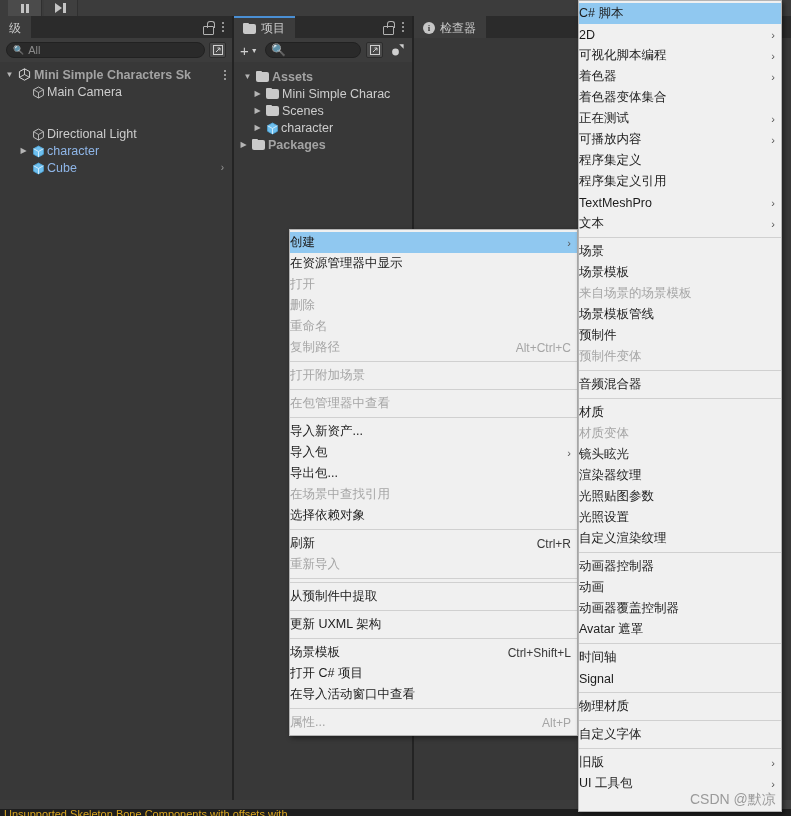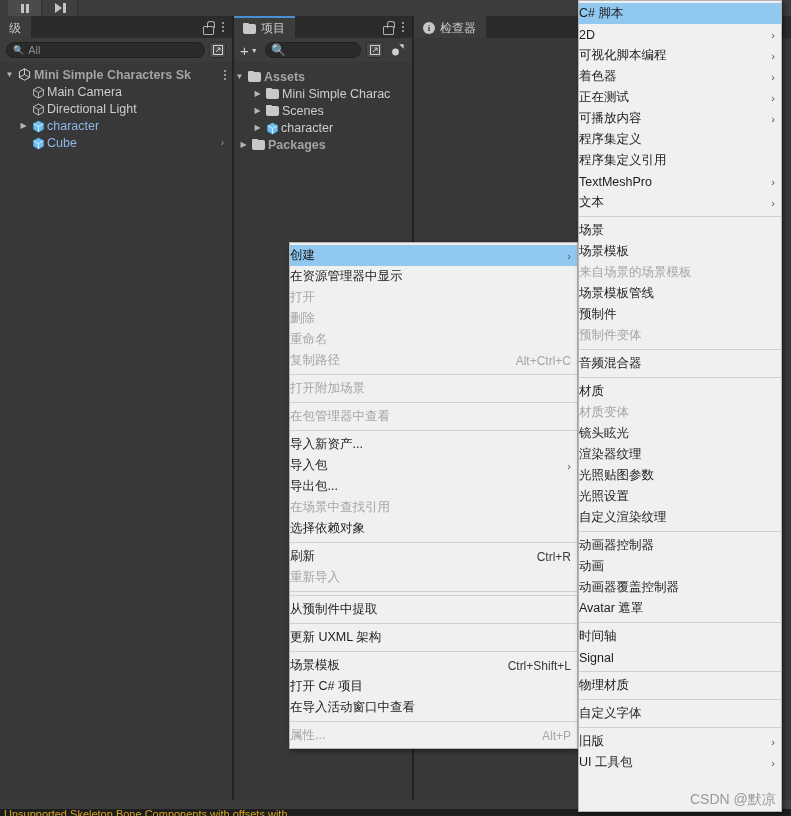"Assets" div.trow { padding-left: 0 -> 8px }
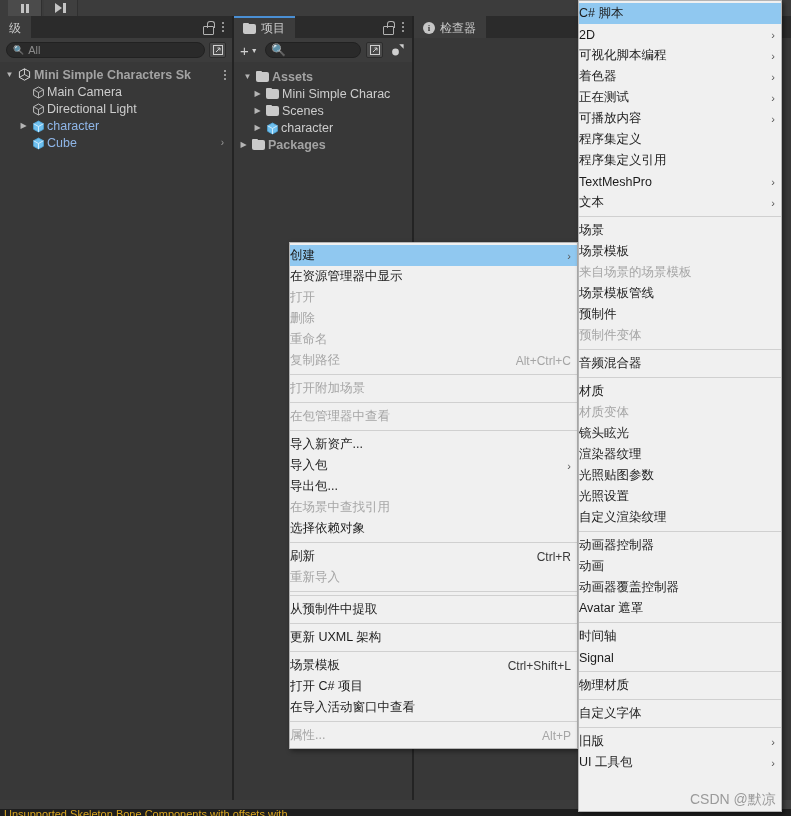"着色器变体集合" div.mi { html: none -> <div> <span>着色器变体集合</span> </div> }
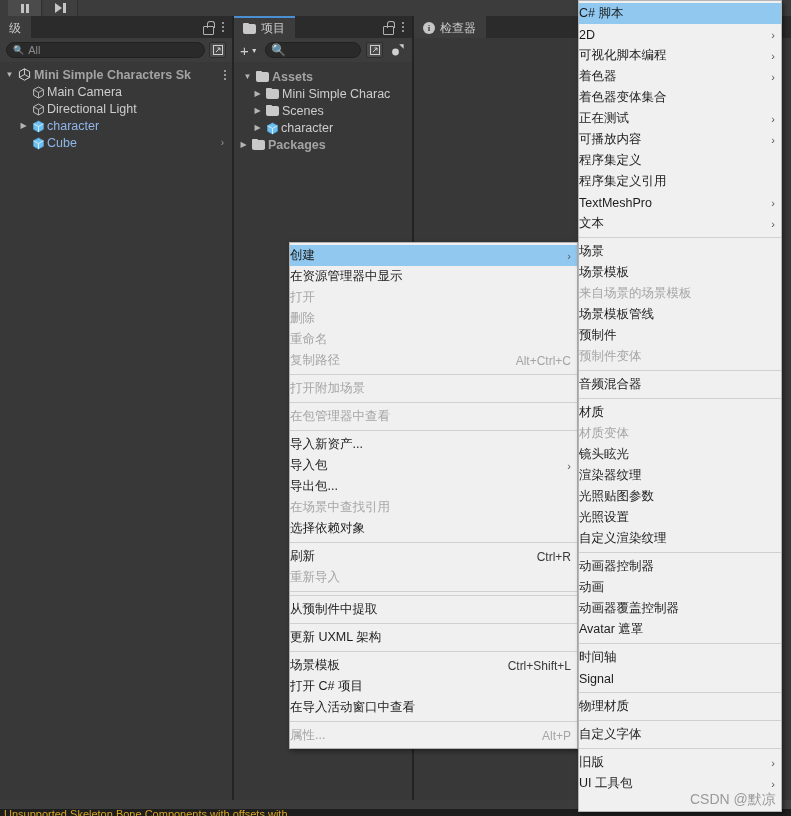"Directional Light" div.trow { margin-top: none -> 25px }
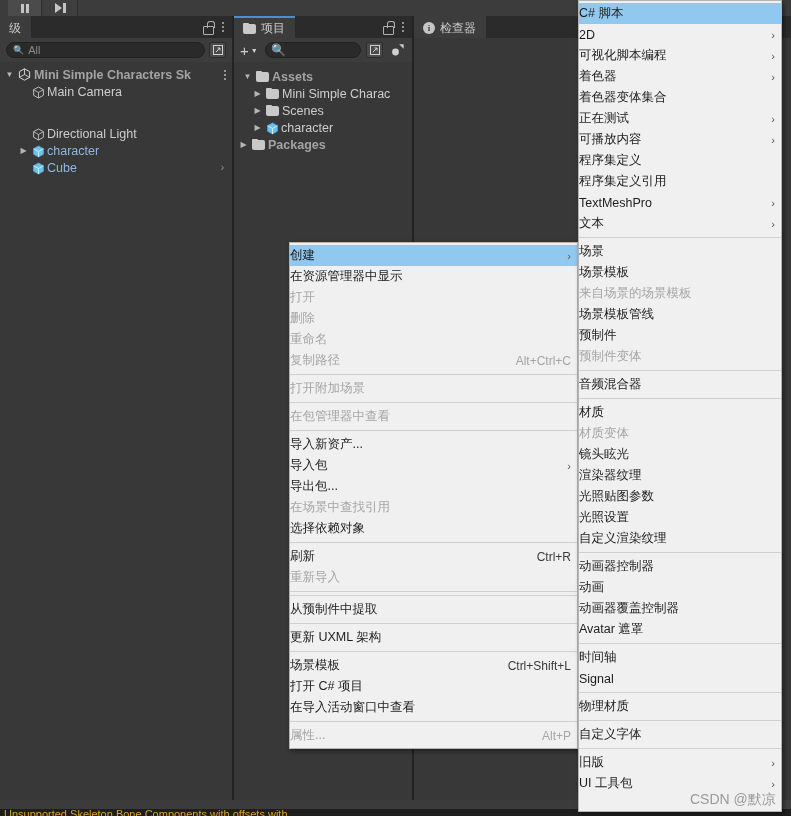"创建" #menu-main { top: 242px -> 229px }
